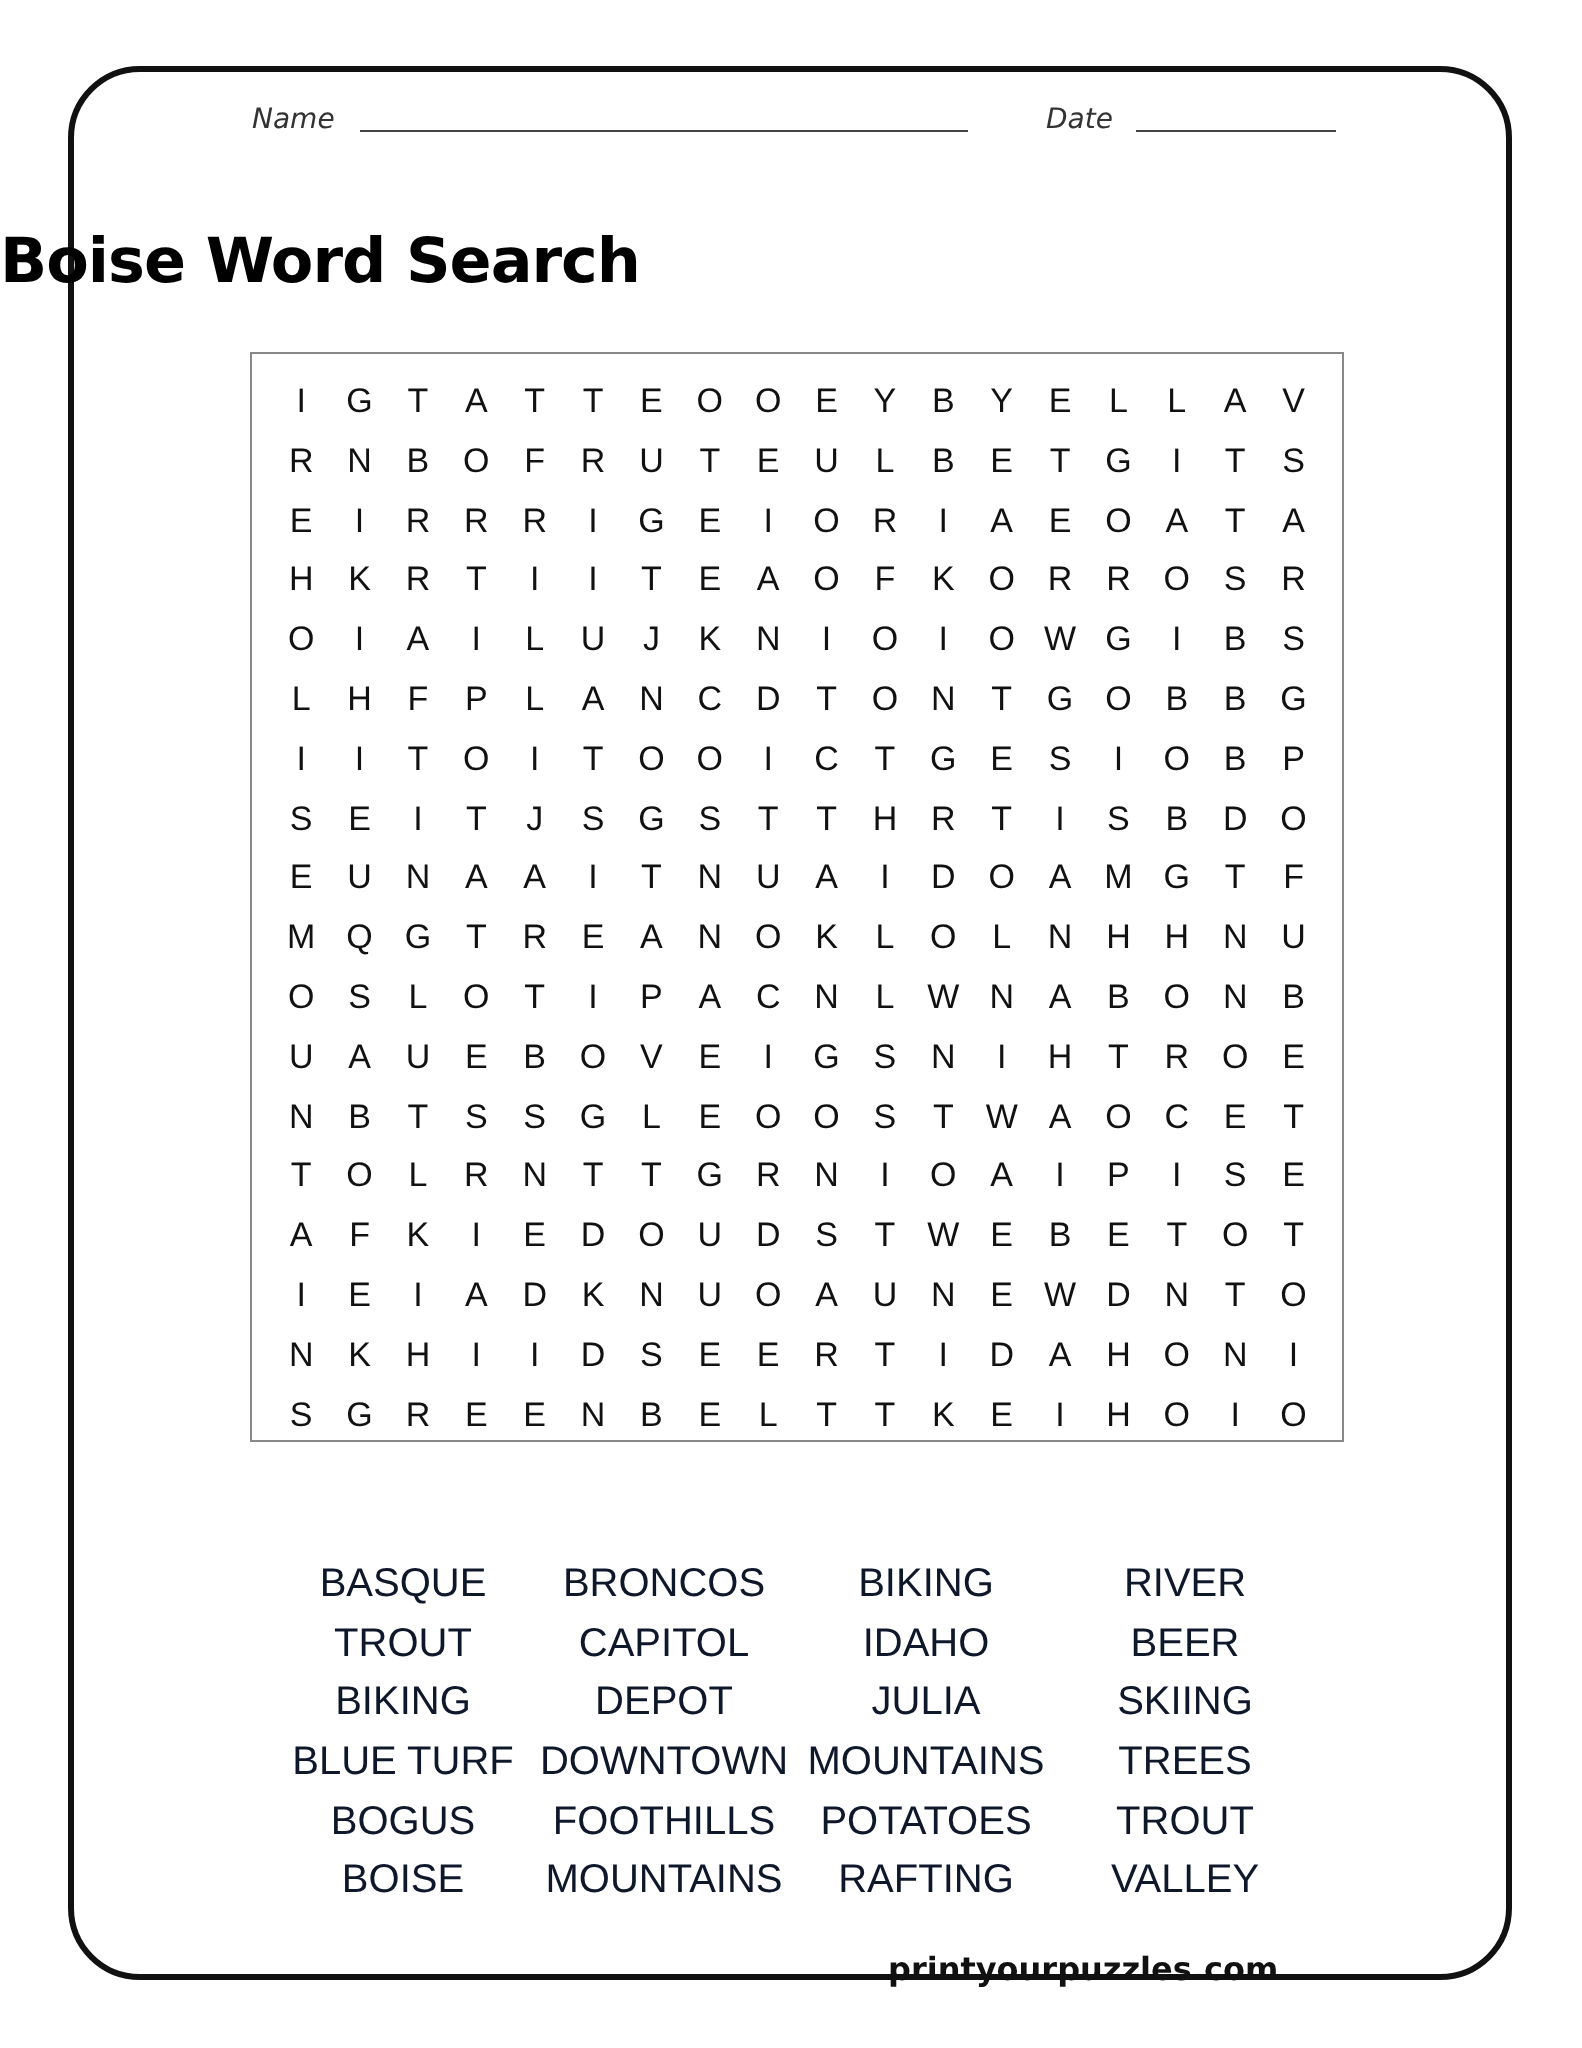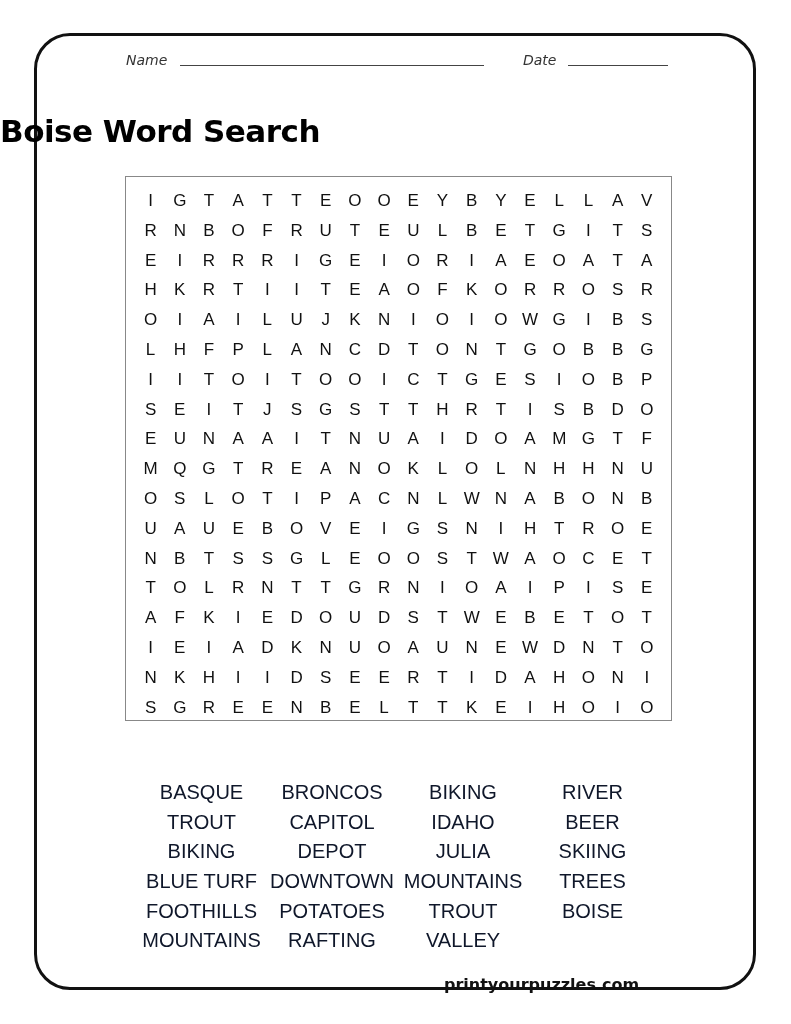"BOGUS" div.word { html: none -> <div>BOGUS</div> }
